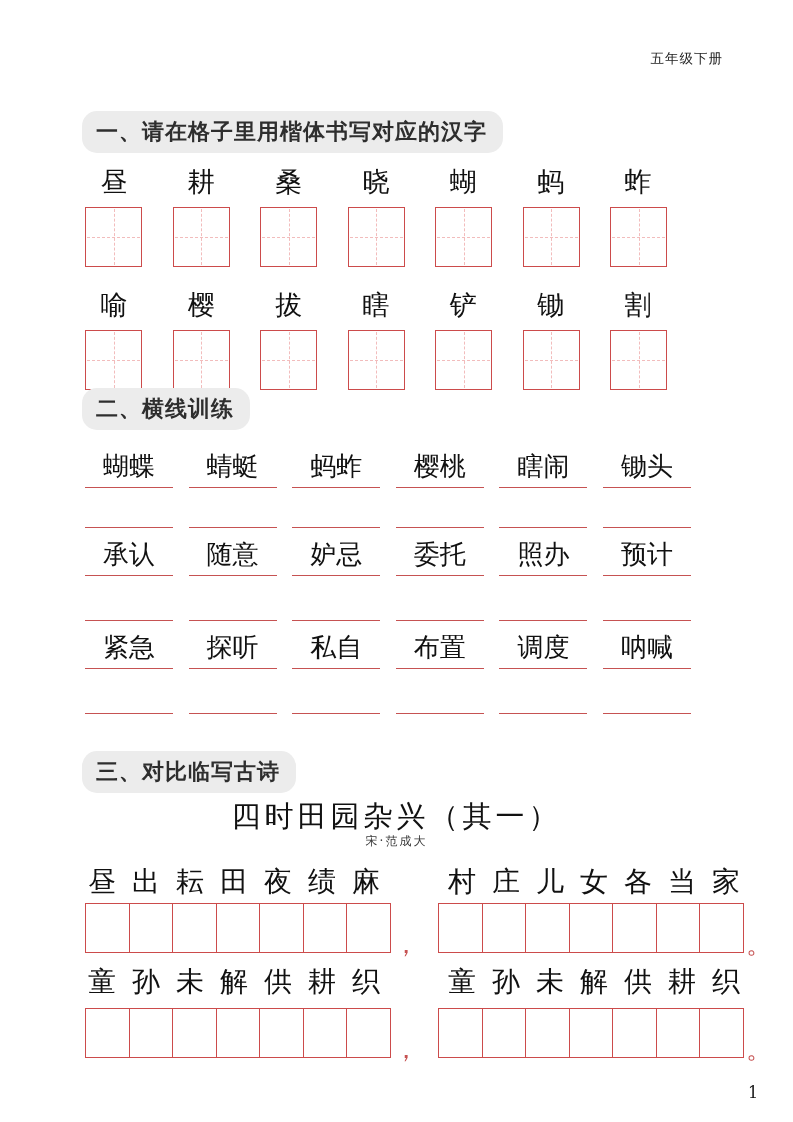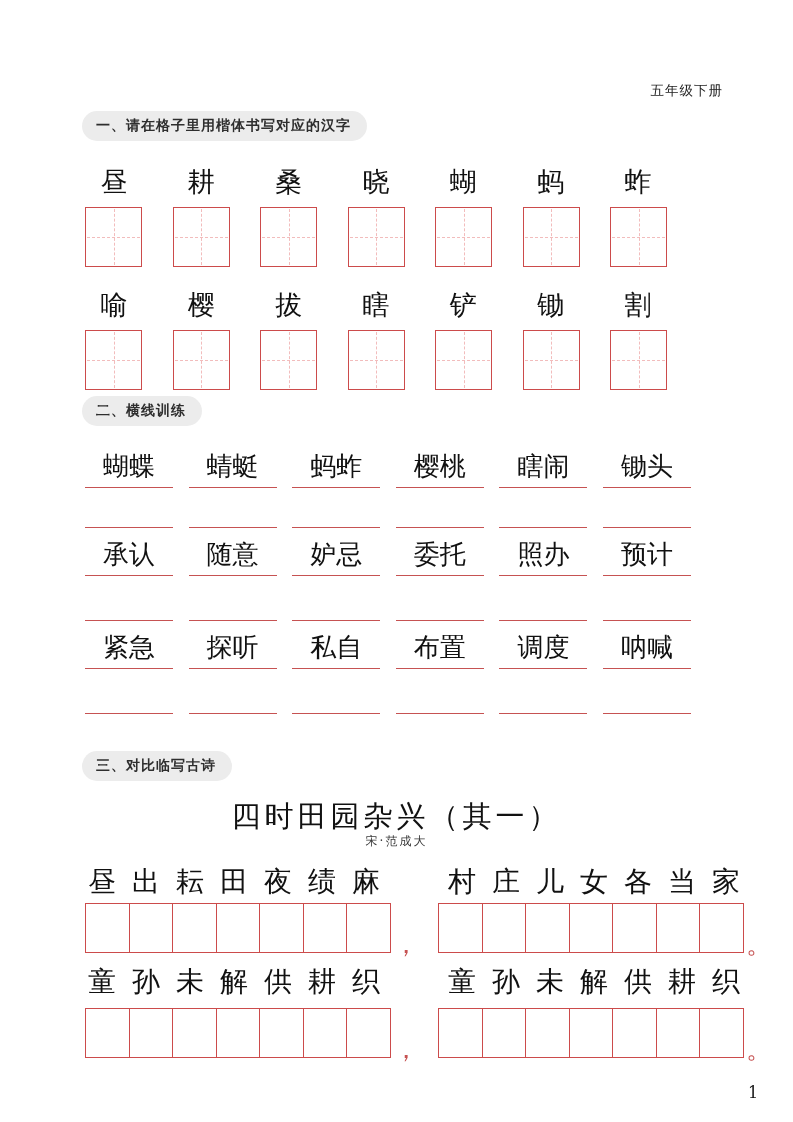"五年级下册" .header-label { top: 82px -> 50px }
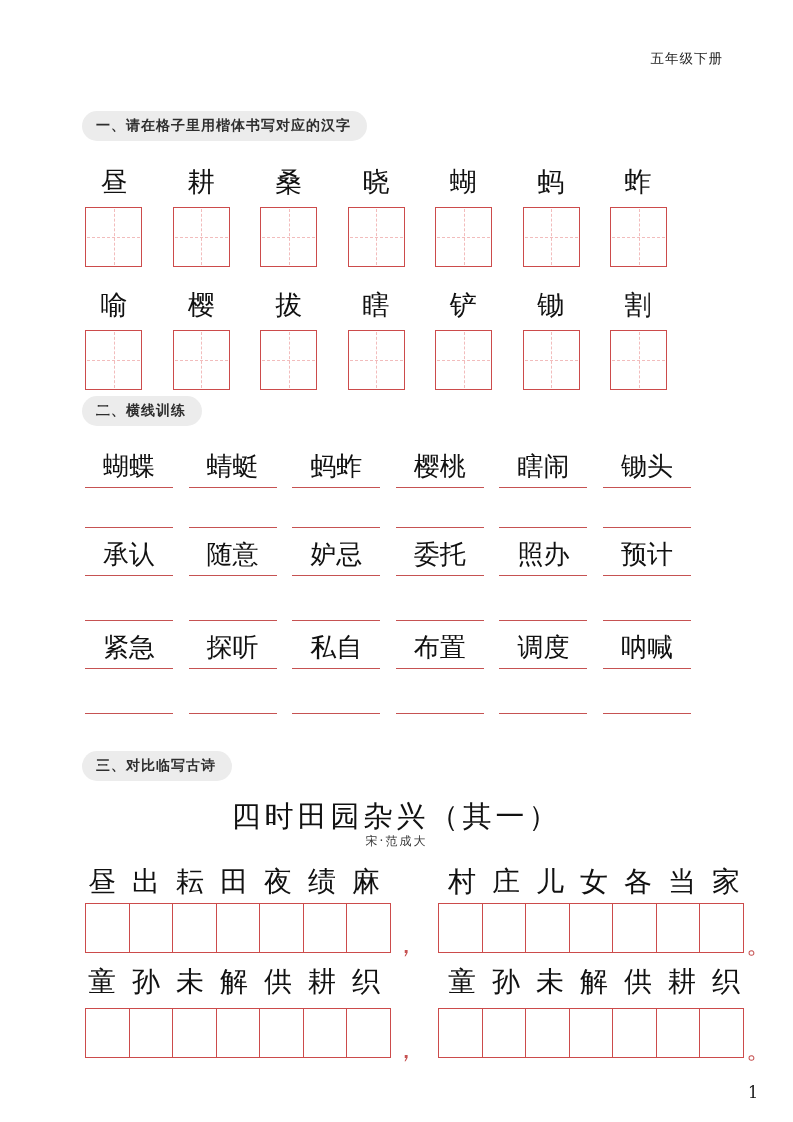"一、请在格子里用楷体书写对应的汉字" .pill { font-size: 14px -> 22px }
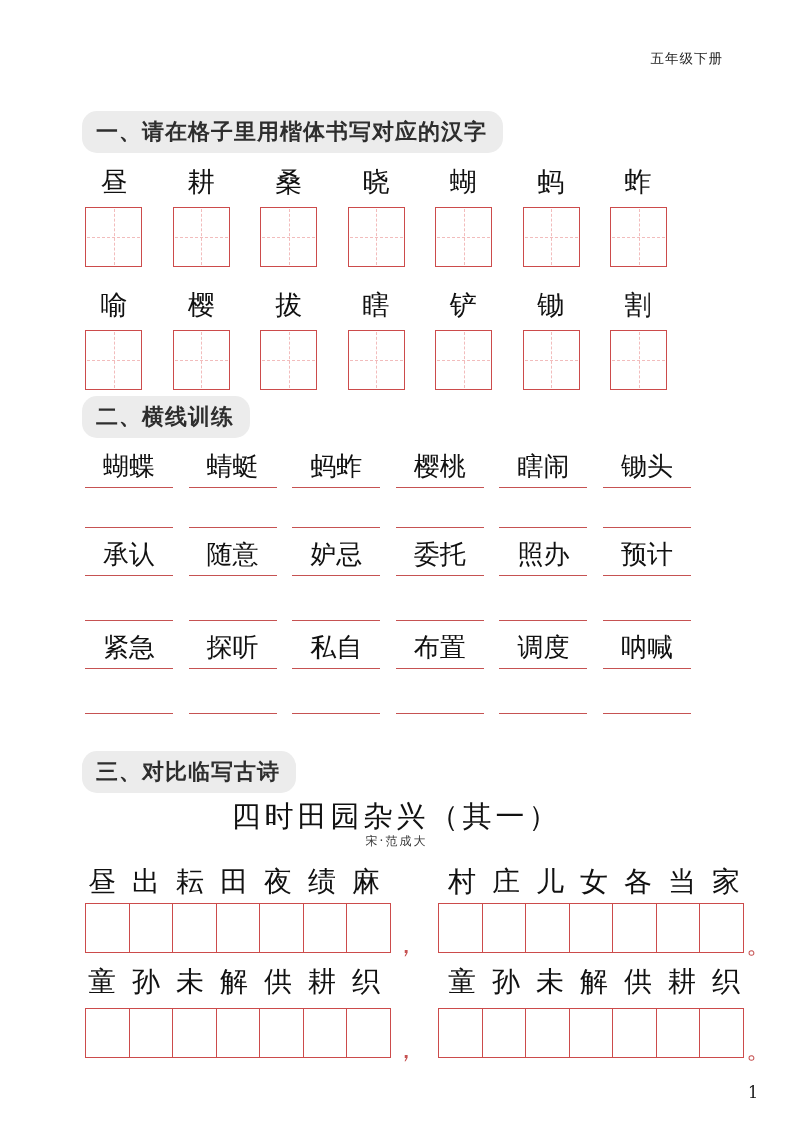"二、横线训练" div.abs { top: 396px -> 388px }
